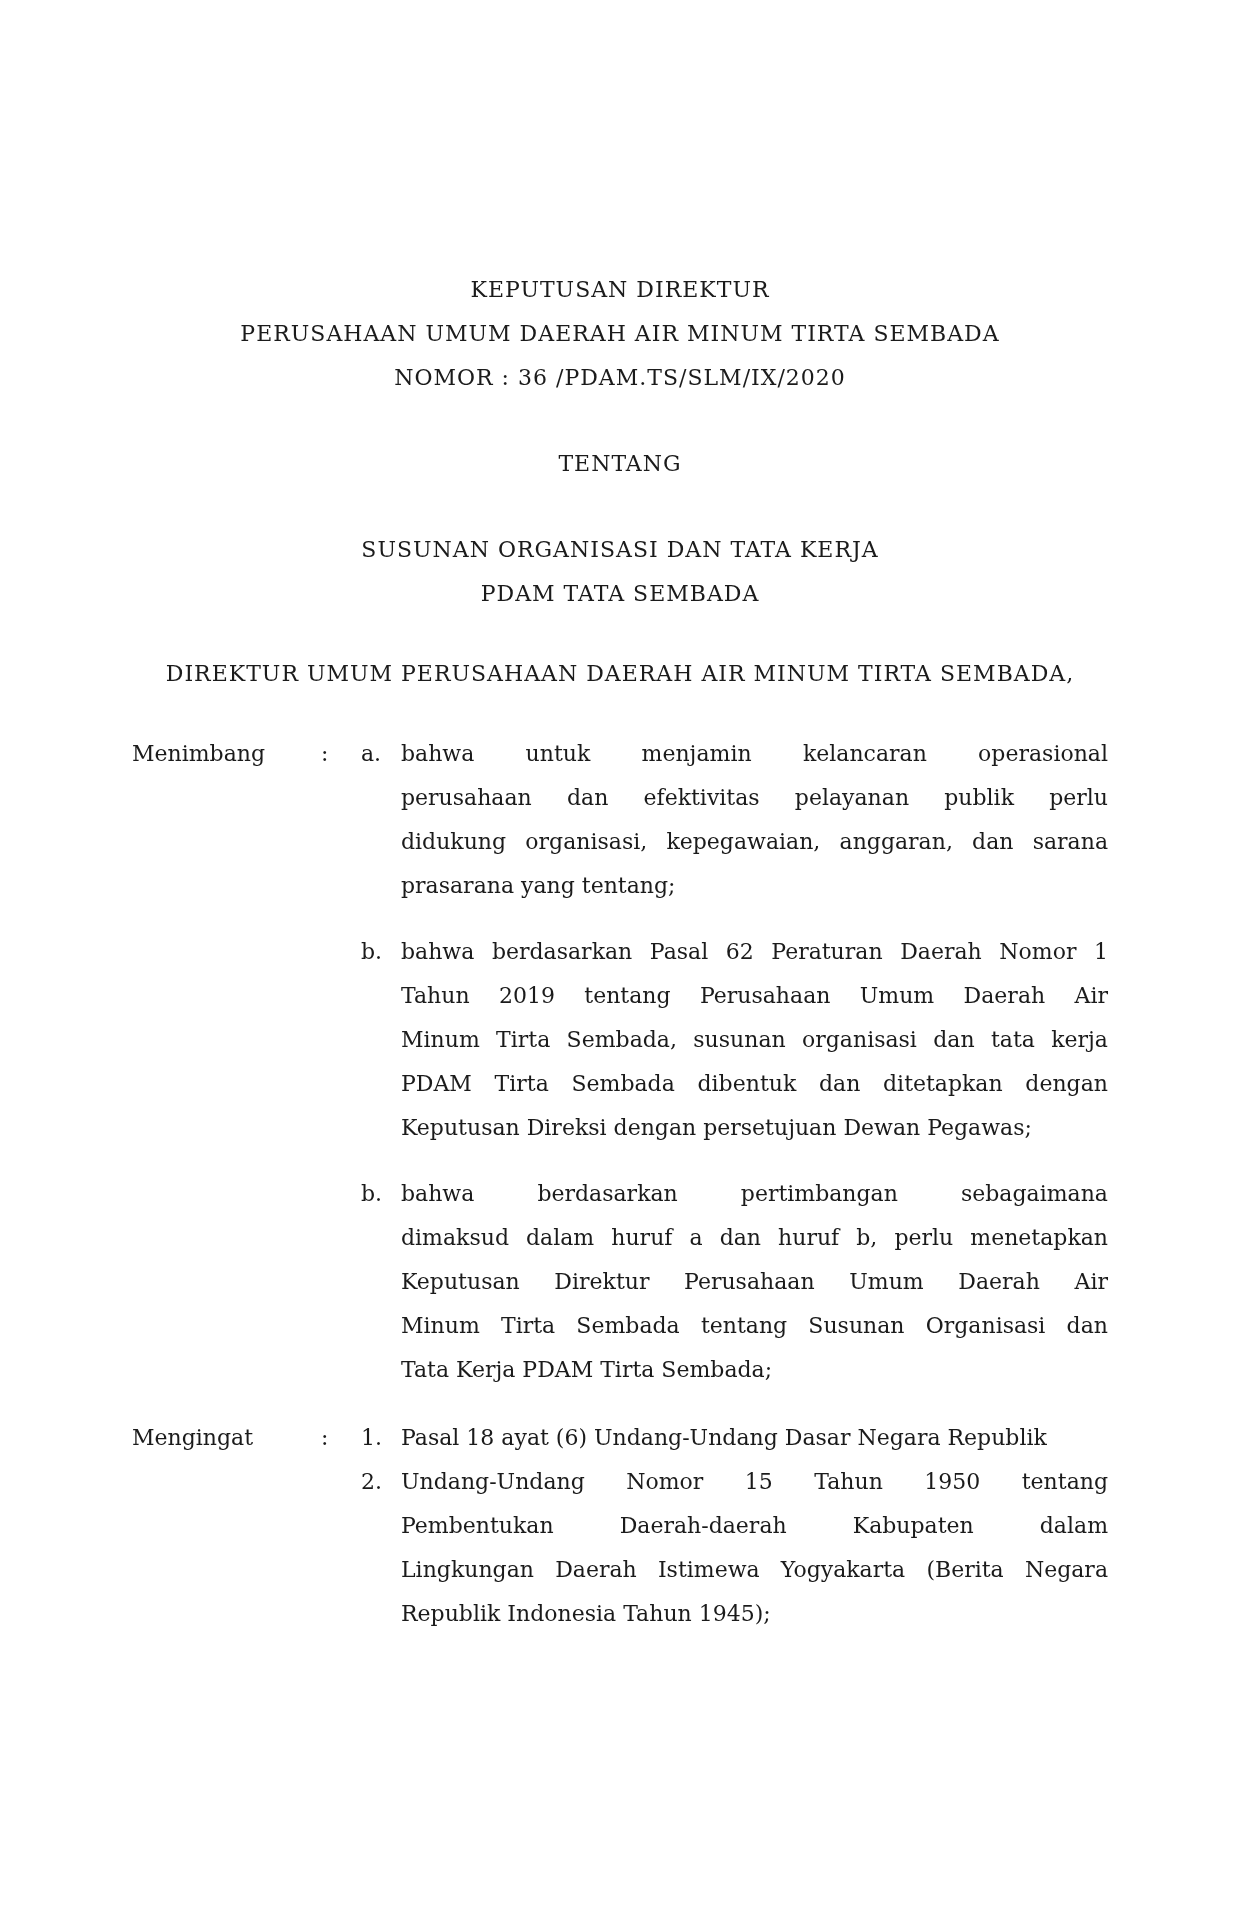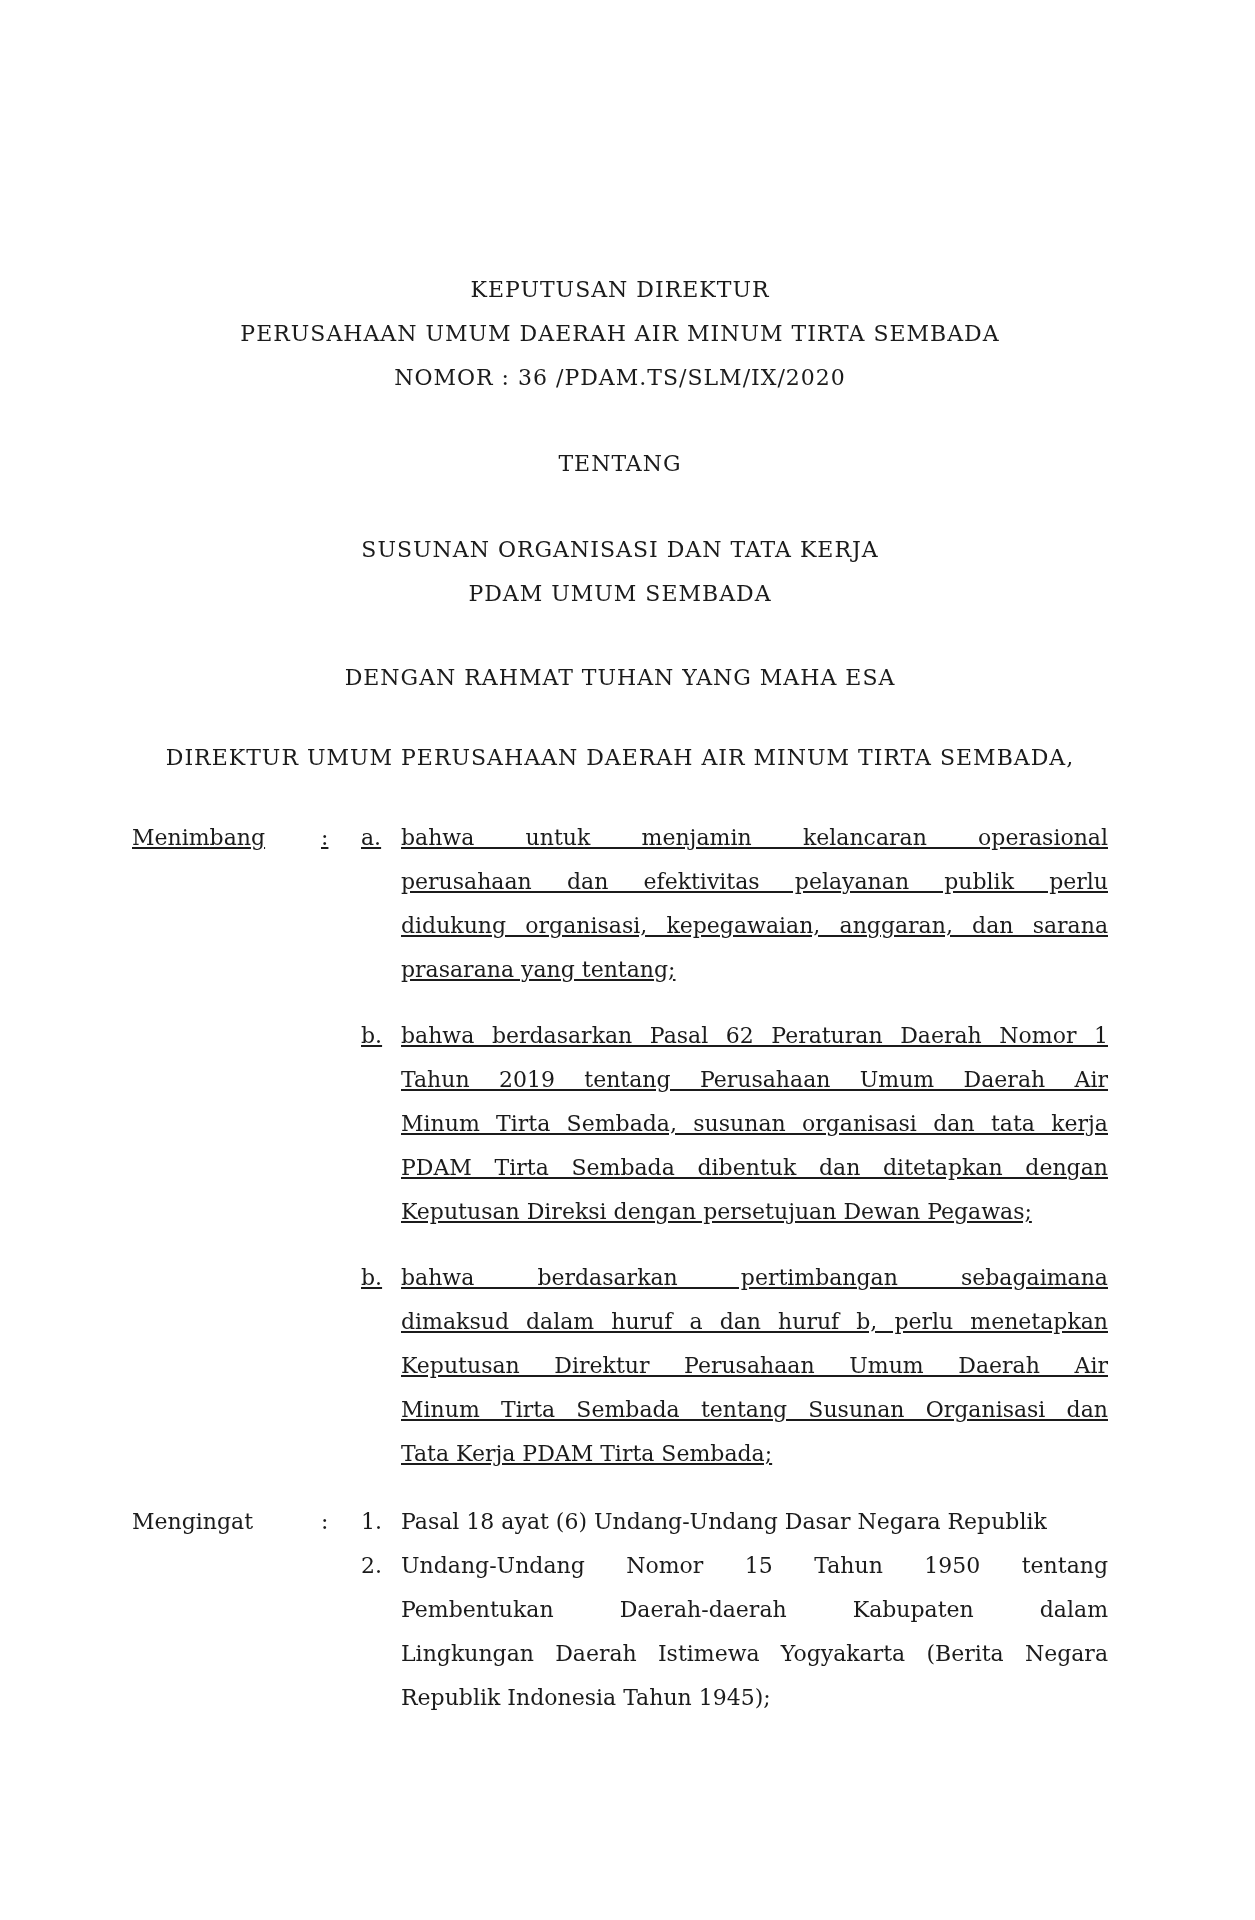"PDAM UMUM SEMBADA" div { text: UMUM -> TATA }
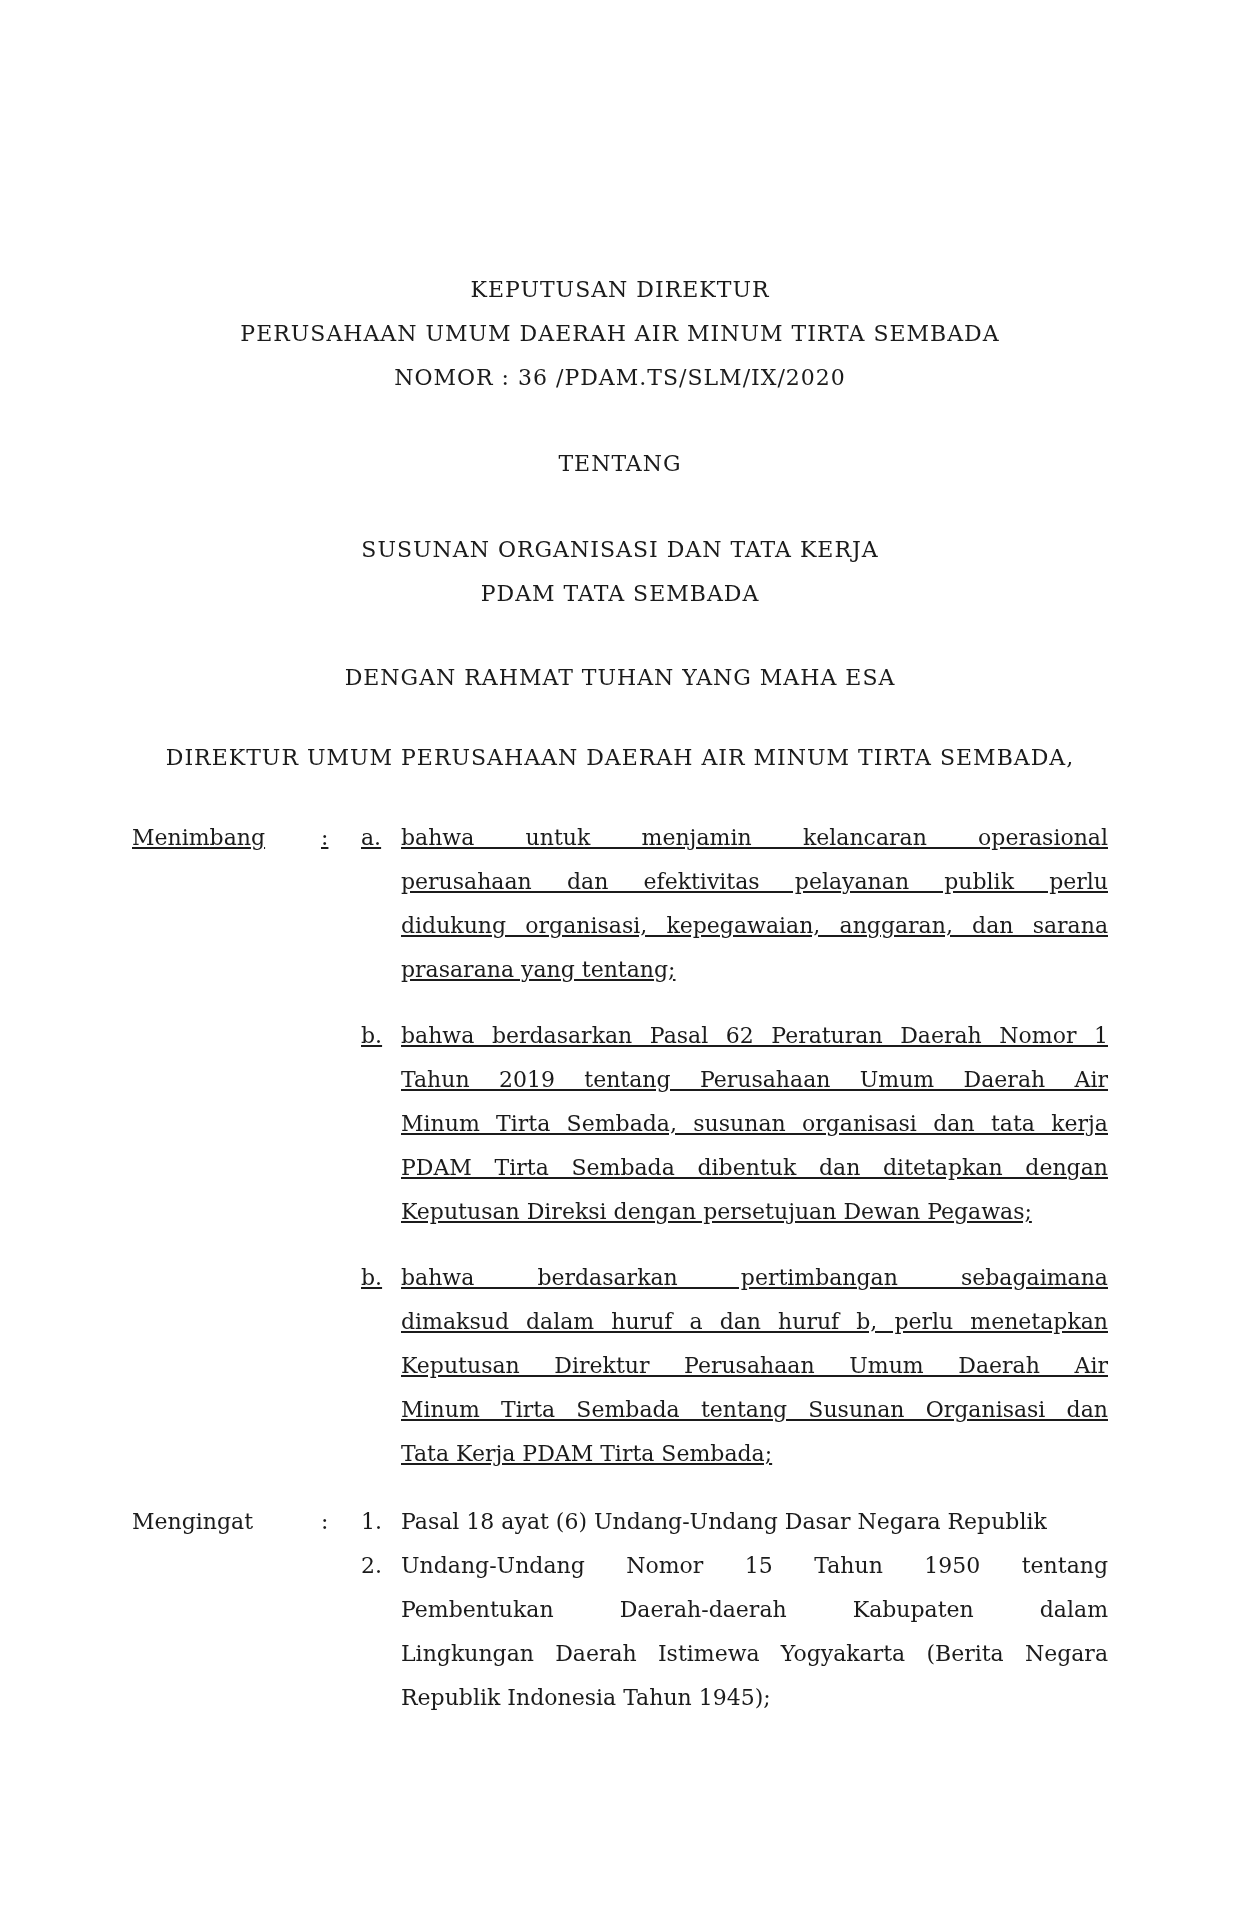"DENGAN RAHMAT TUHAN YANG MAHA" div.center-block { html: <div> <div>DENGAN RAHMAT TUHAN YANG MAHA ESA</div> </div> -> none }
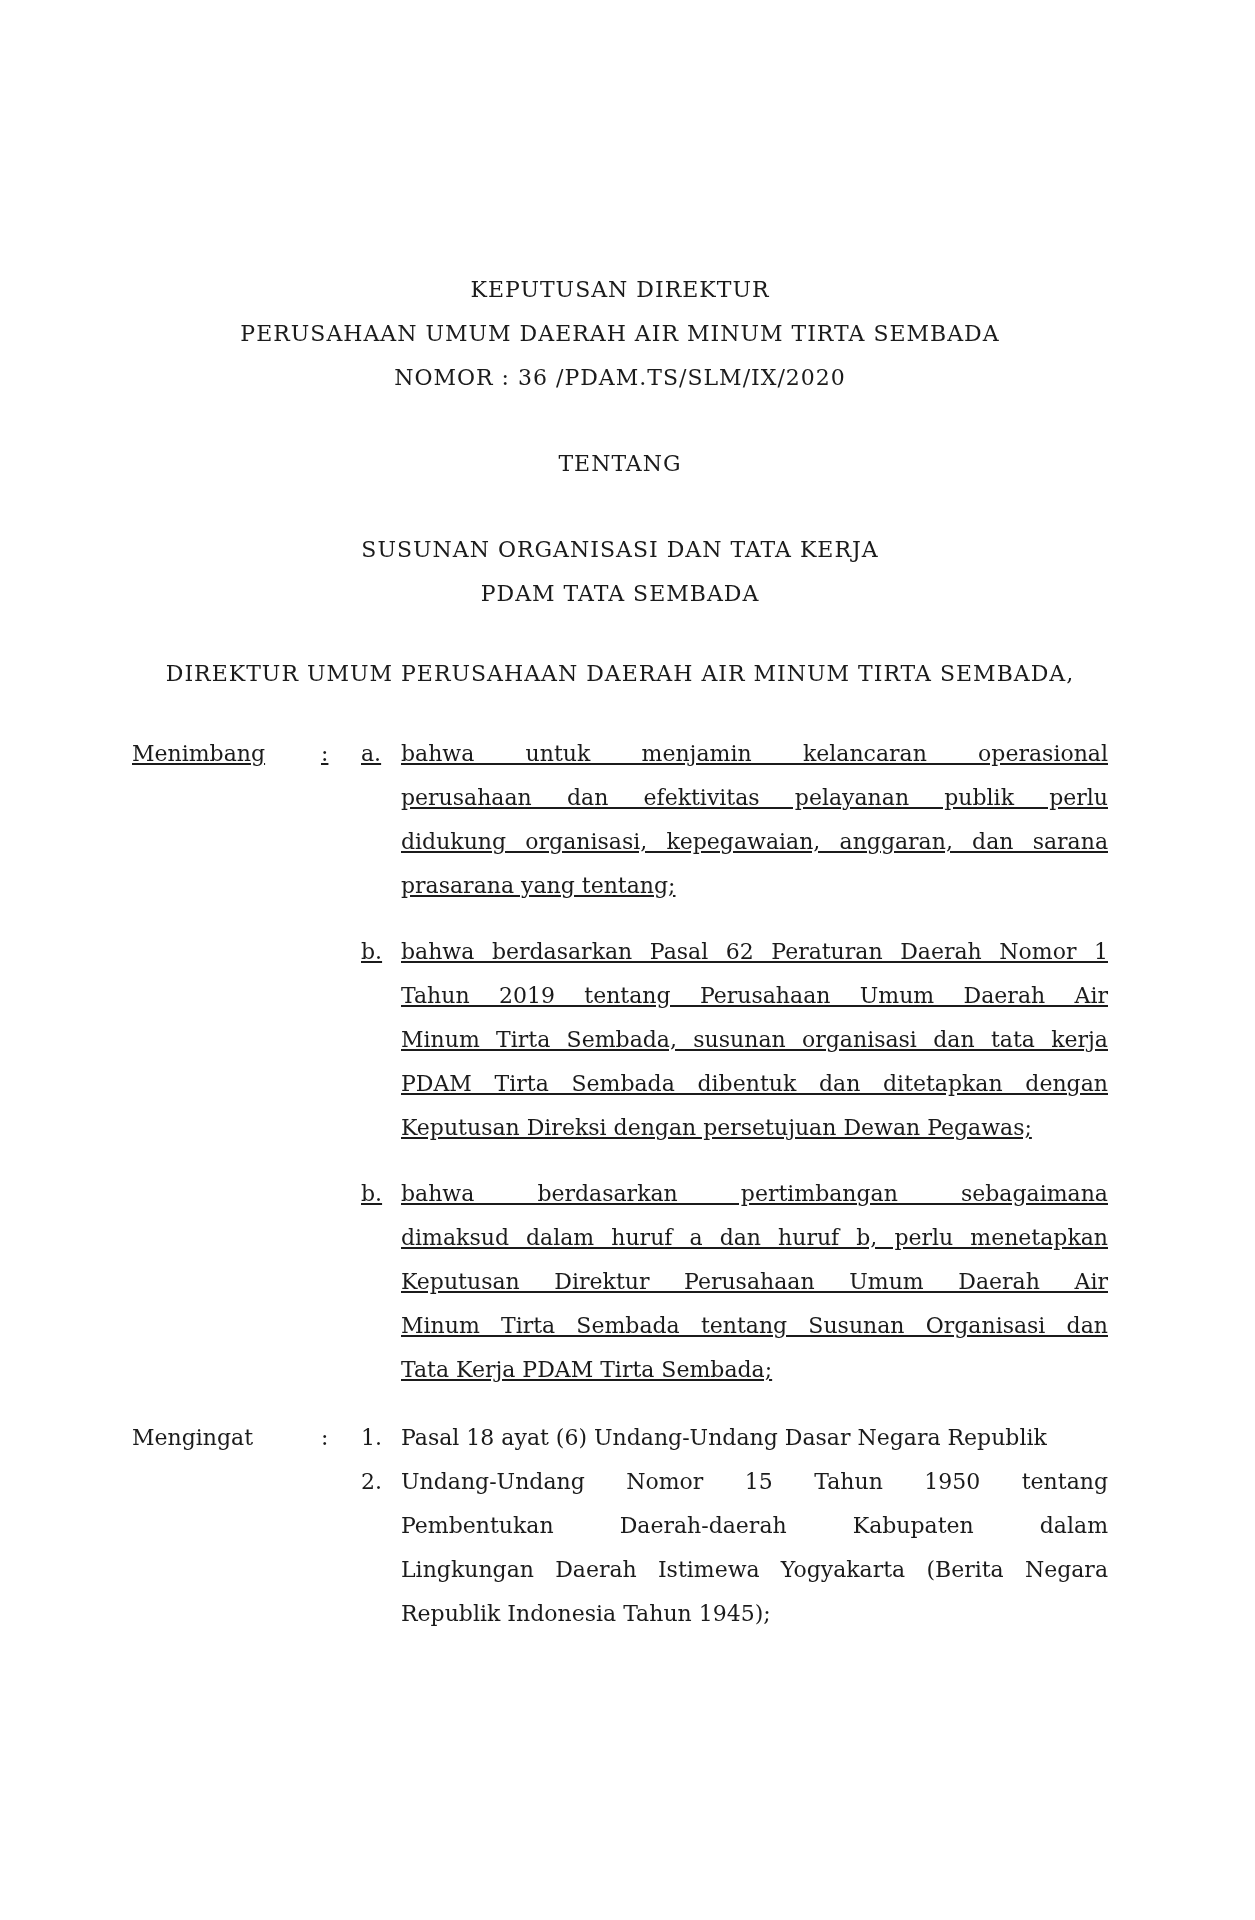"Menimbang" .section-menimbang { text-decoration: underline -> none }
